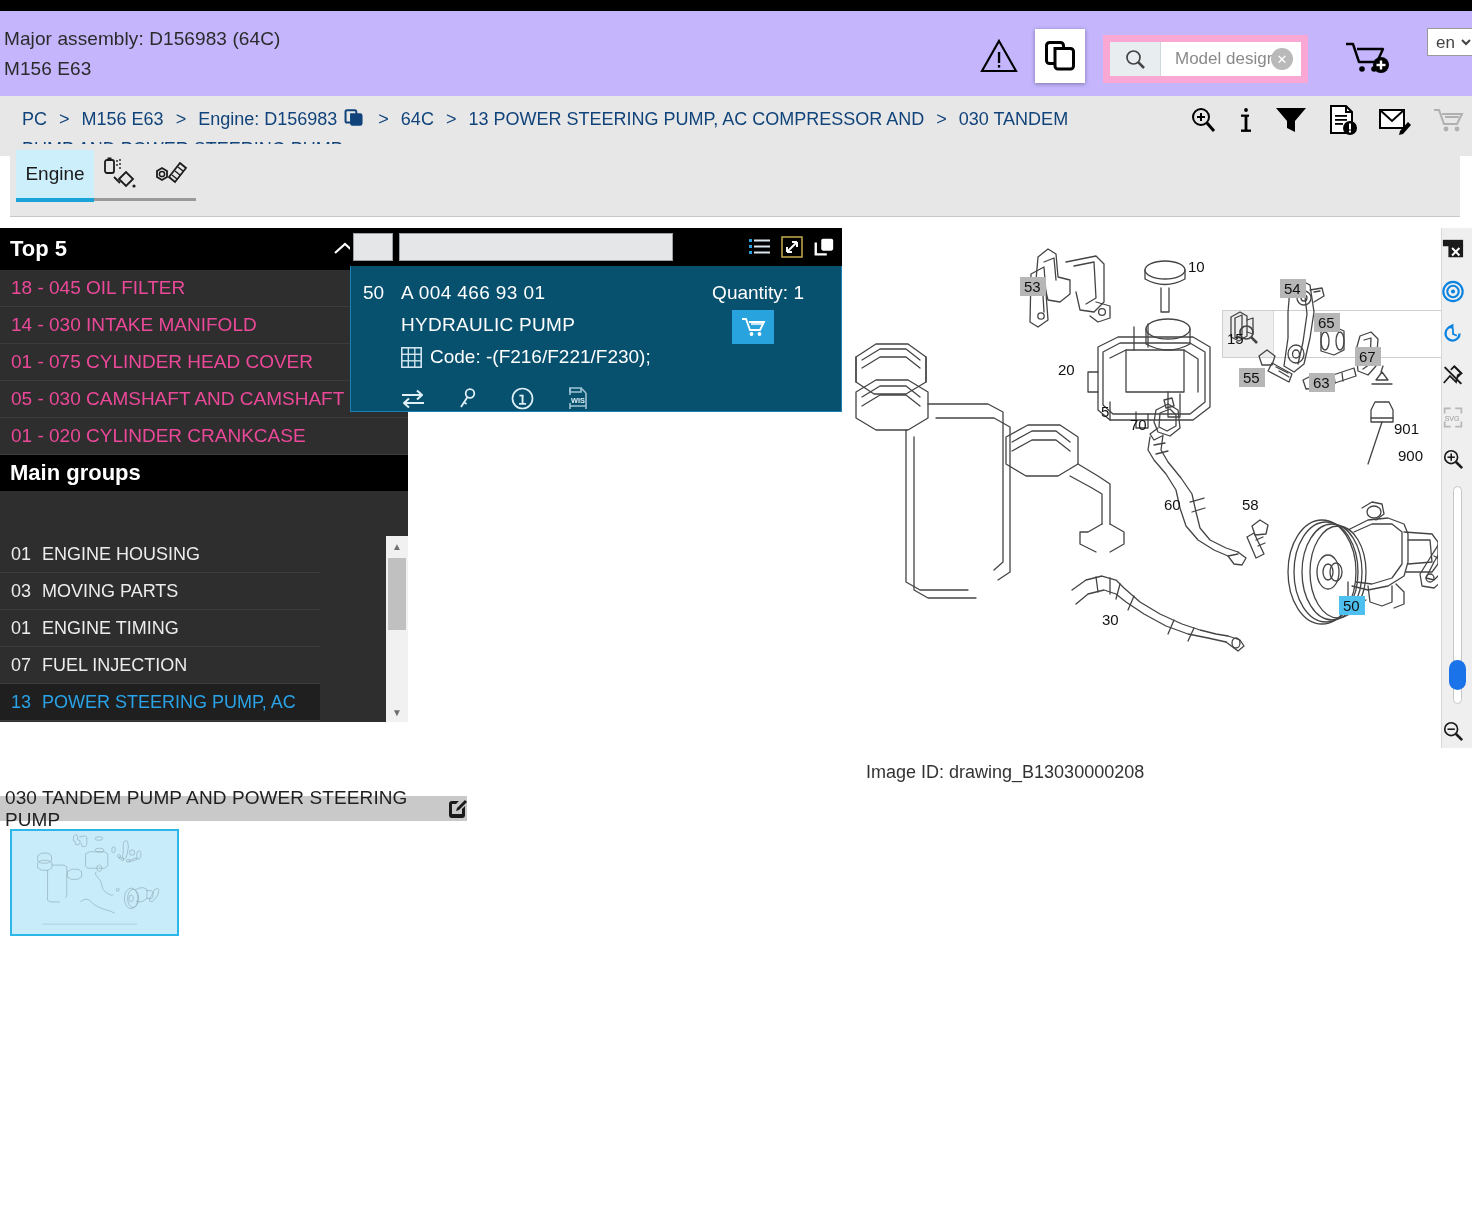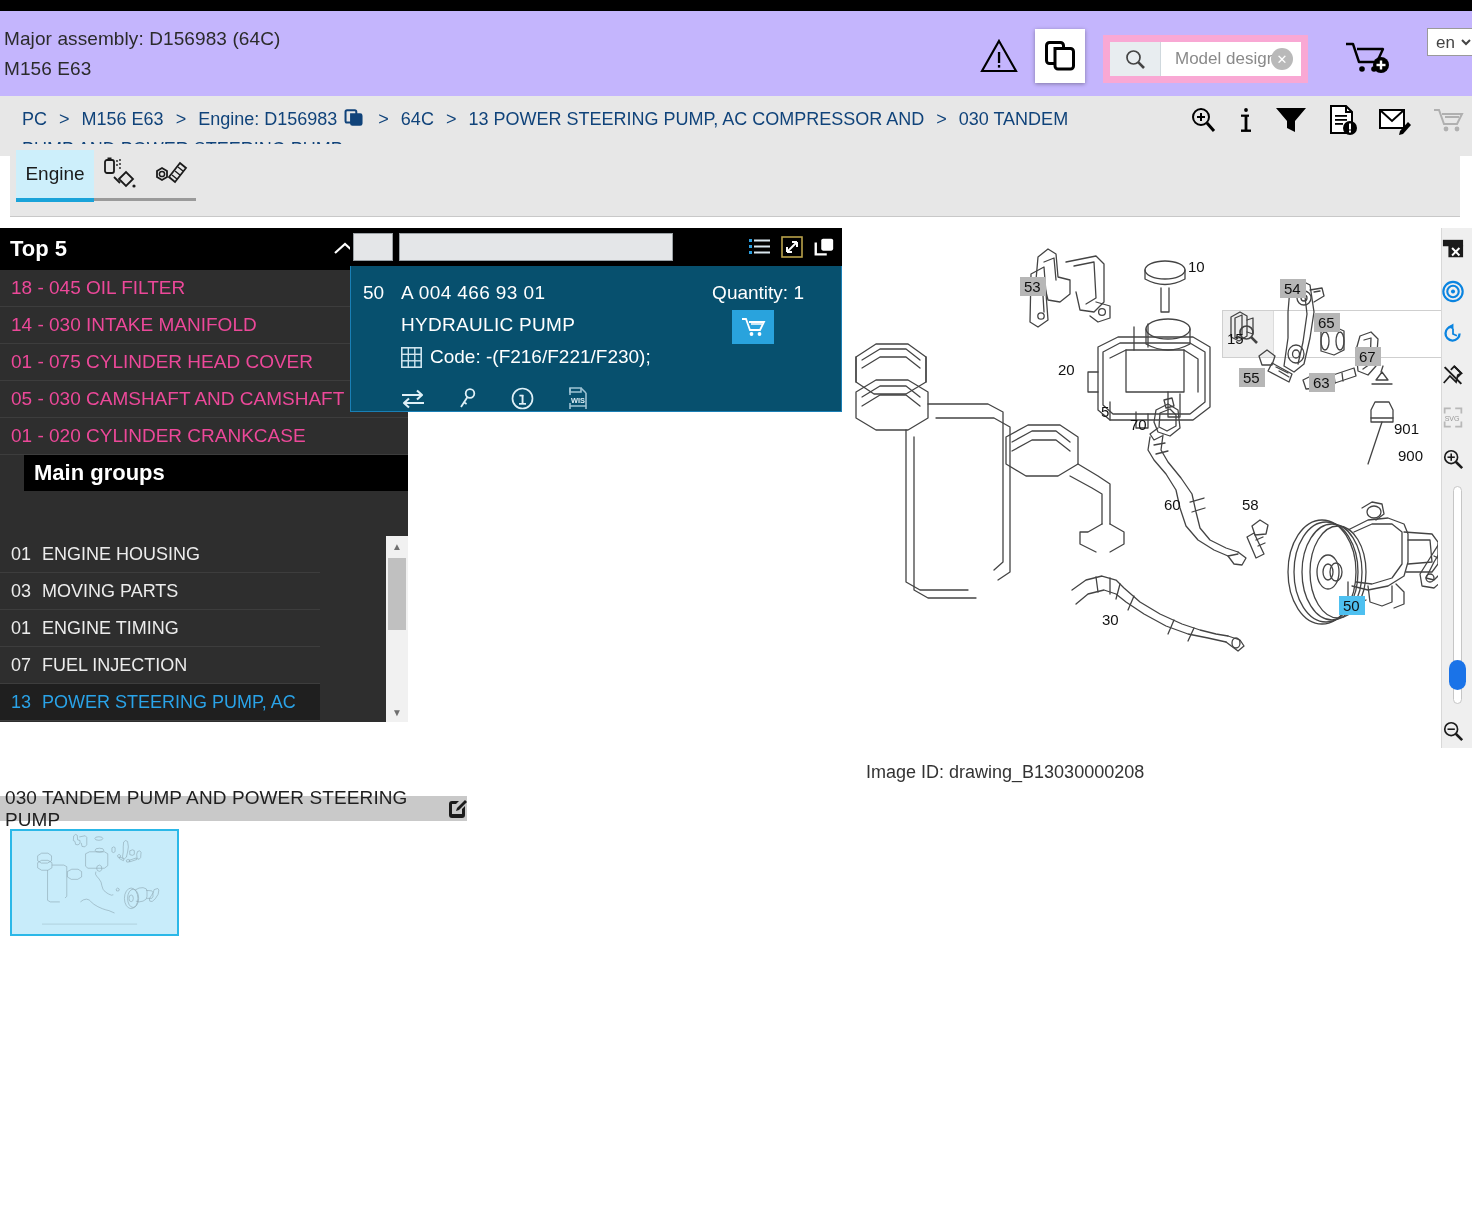"Main groups" .mg-head { margin-left: 24px -> none }
